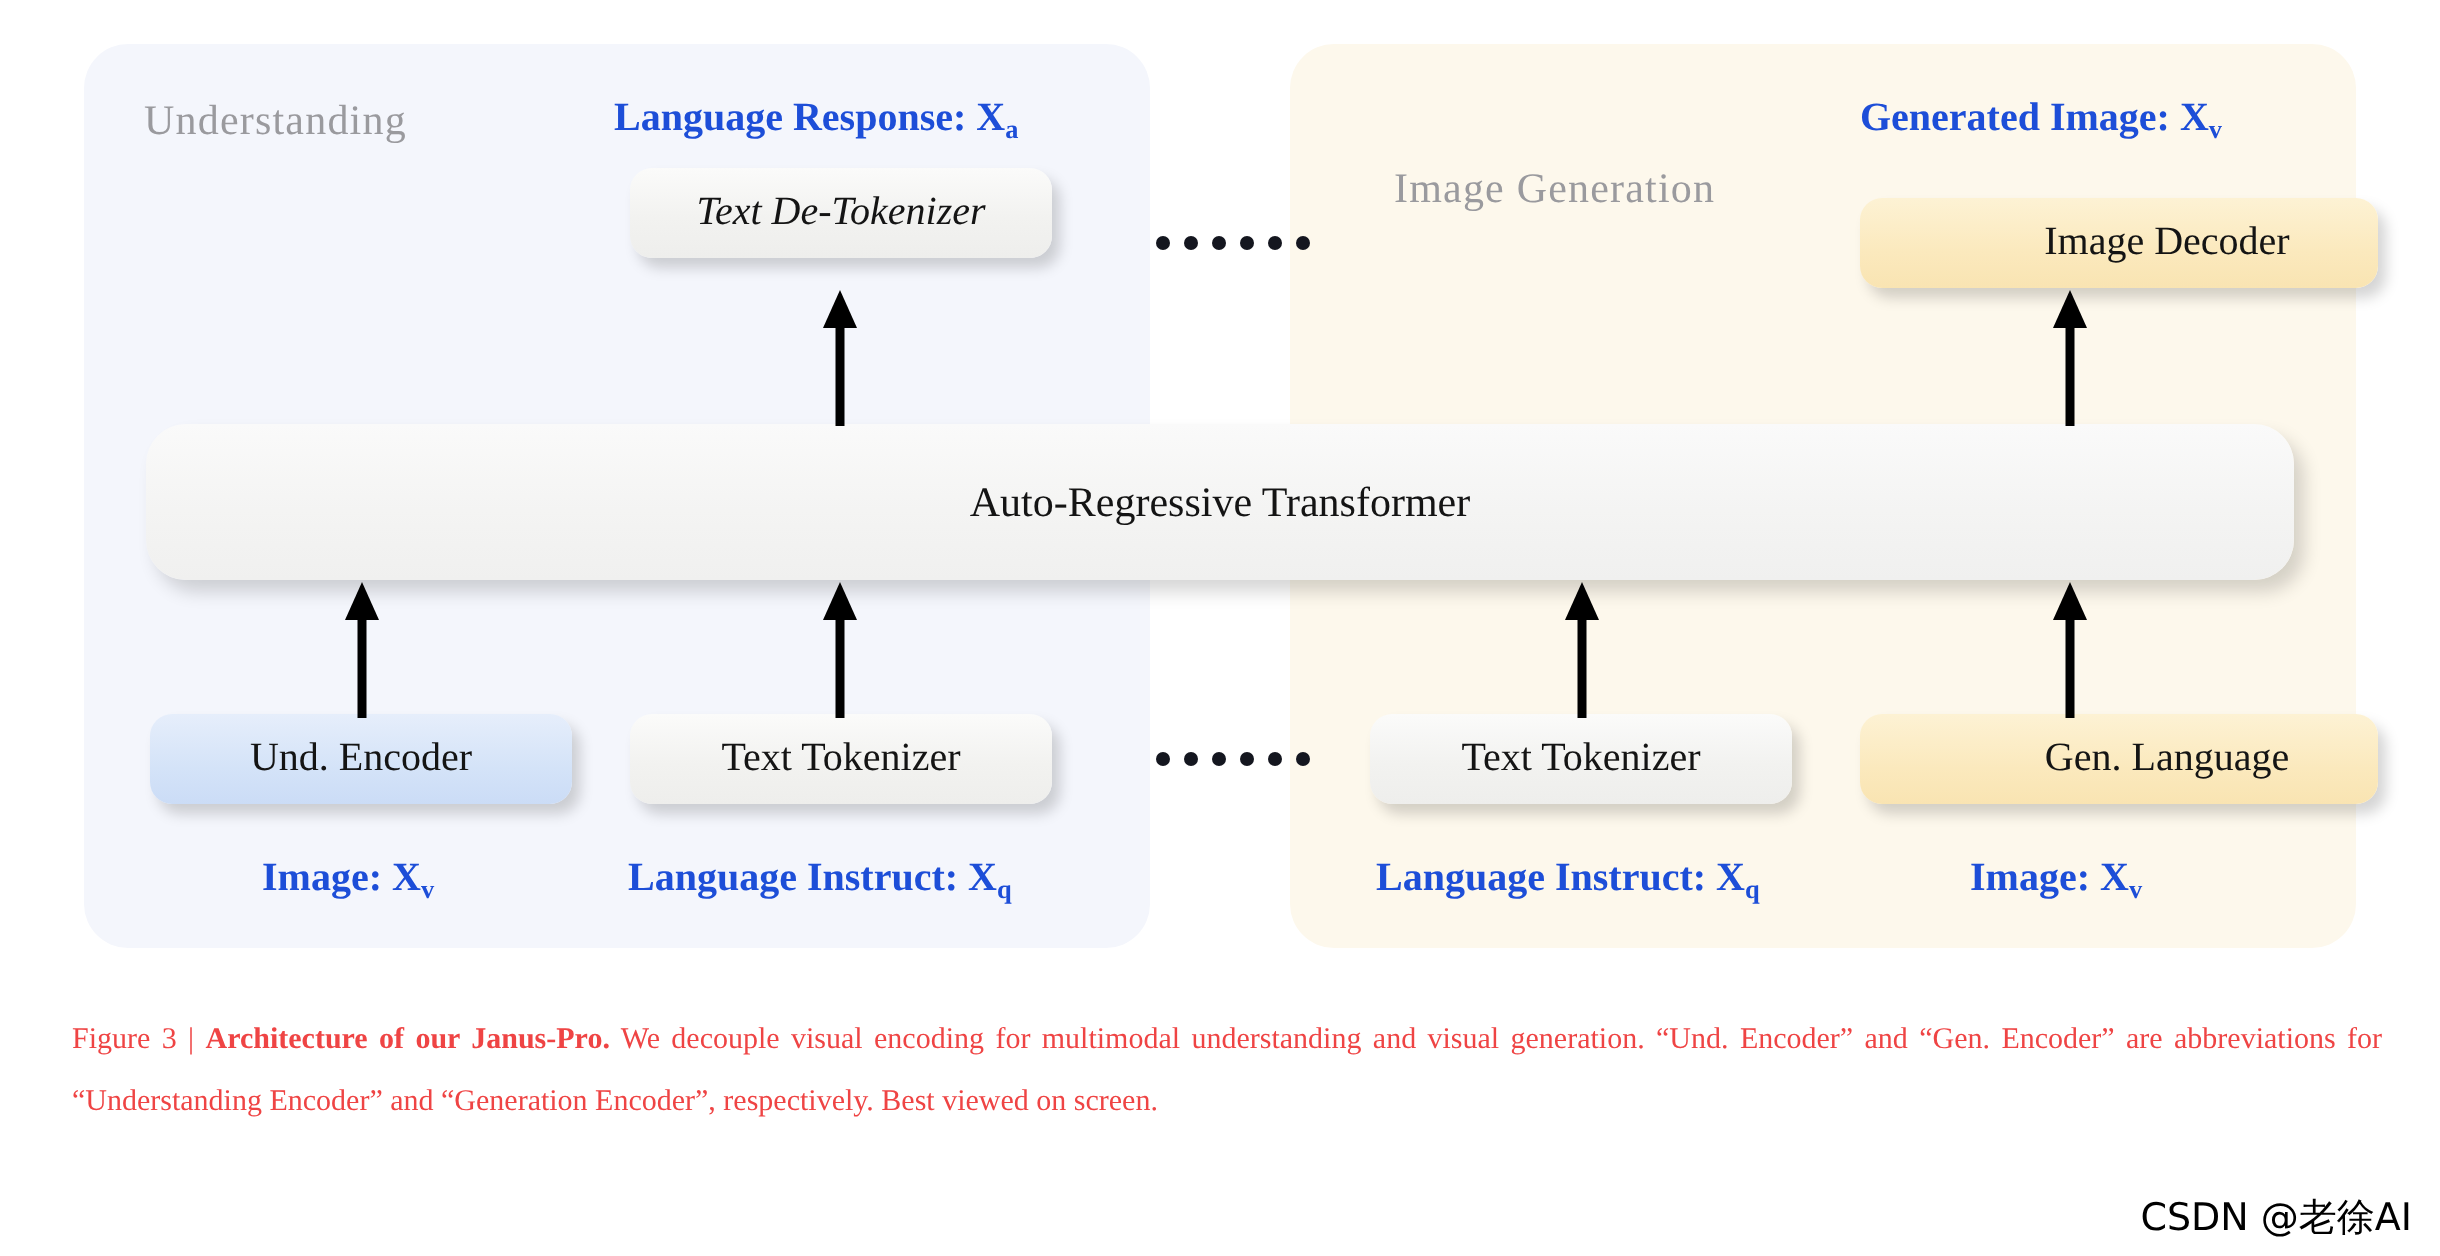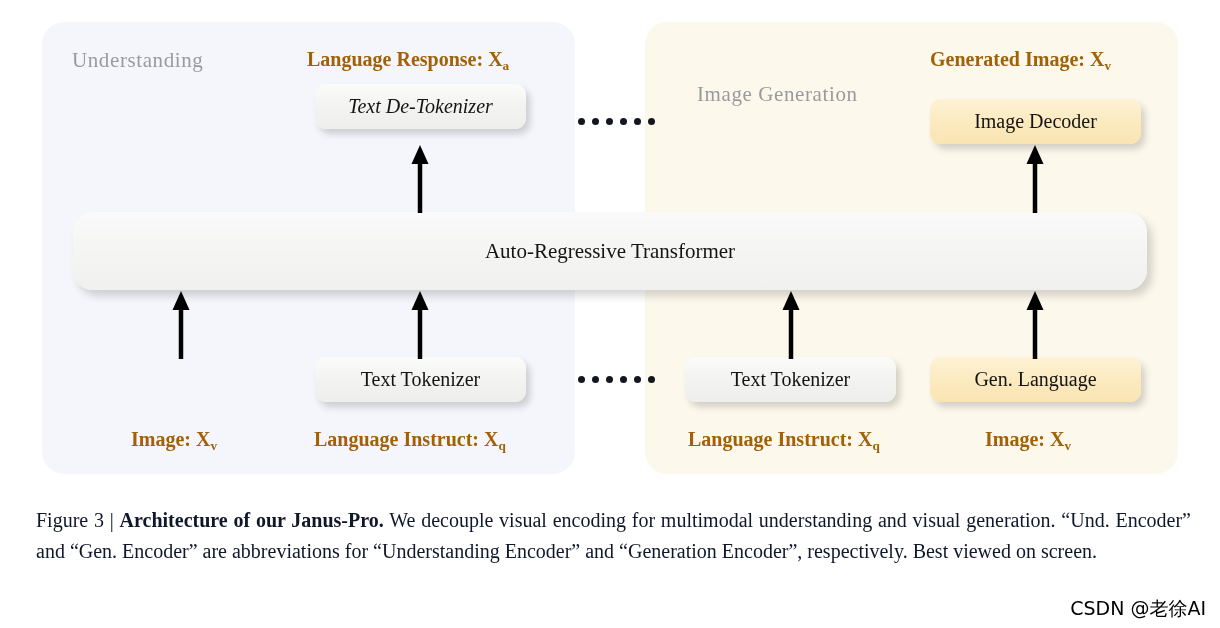"Language Response: Xa" .io-label { color: #a16207 -> #1d4ed8 }
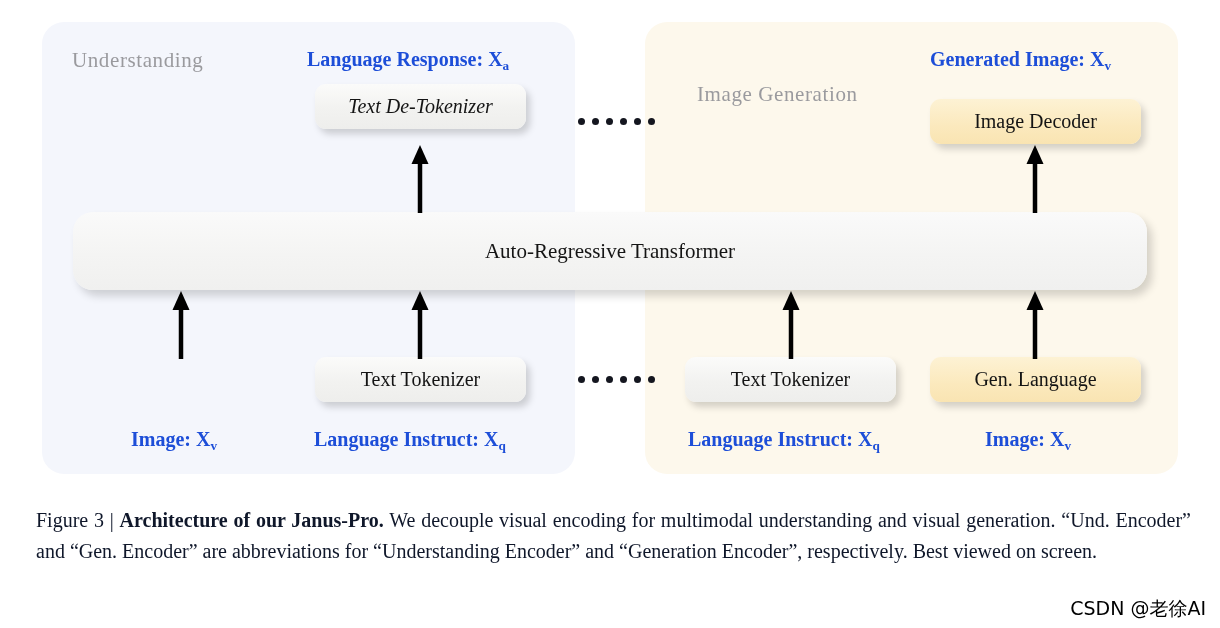"Image Decoder" .node-yellow { padding-left: none -> 48px }
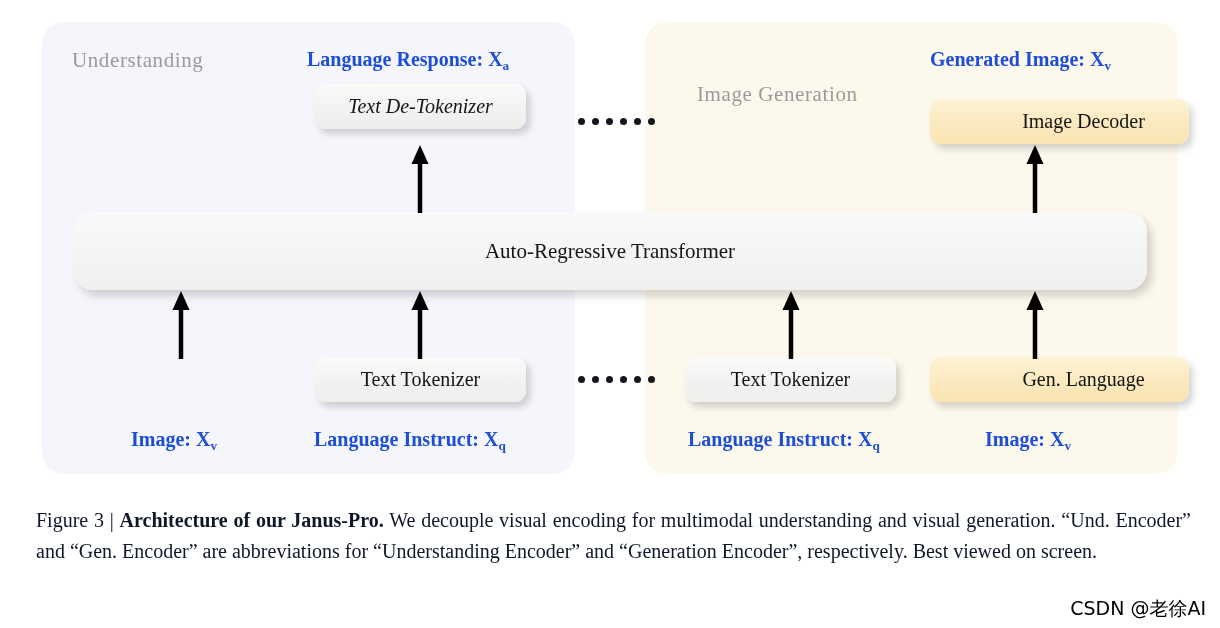"Und. Encoder" div.node { html: none -> <div>Und. Encoder</div> }
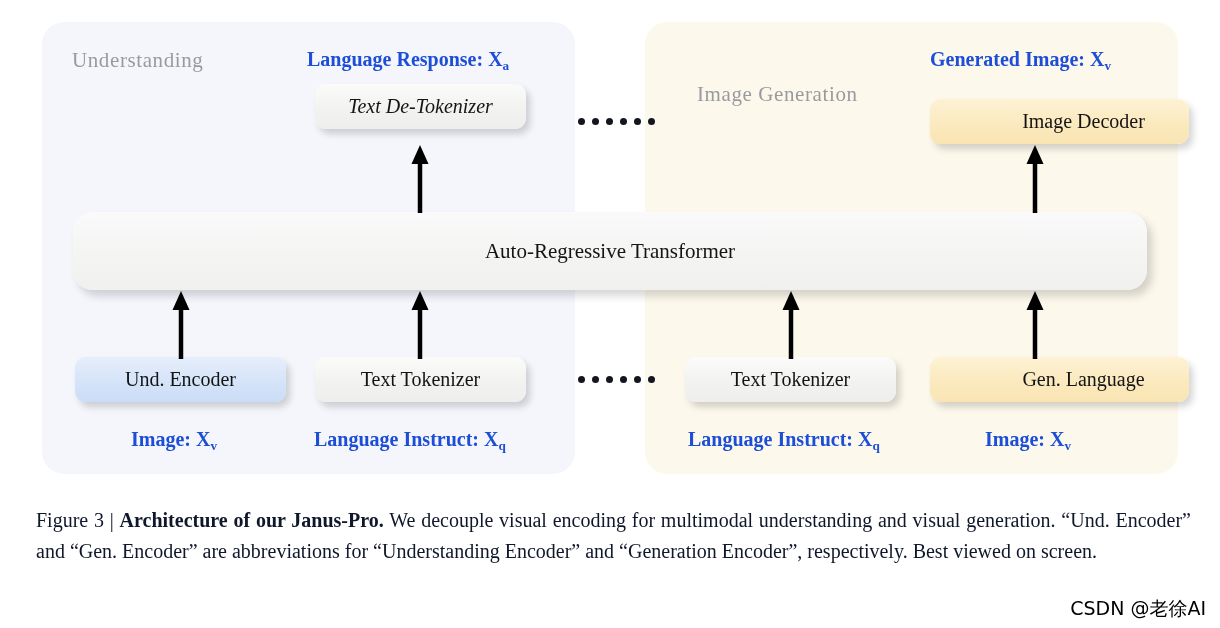"Figure 3 | Architecture of" #caption { color: #0f172a -> #ef4444; font-size: 20px -> 15px }
